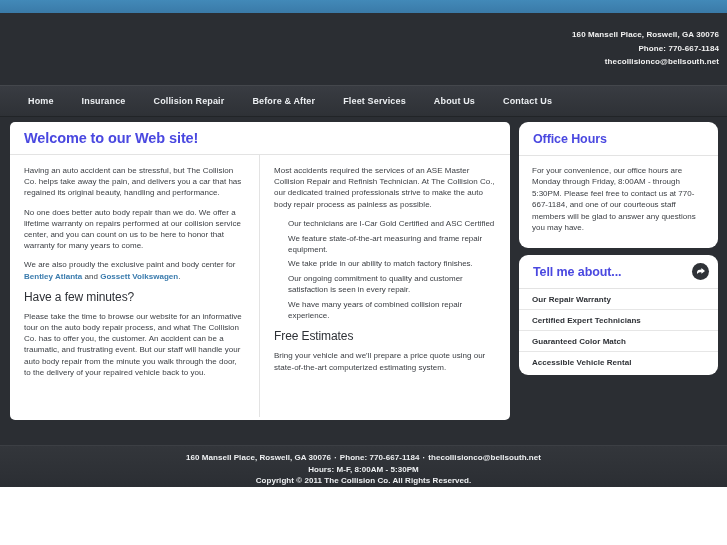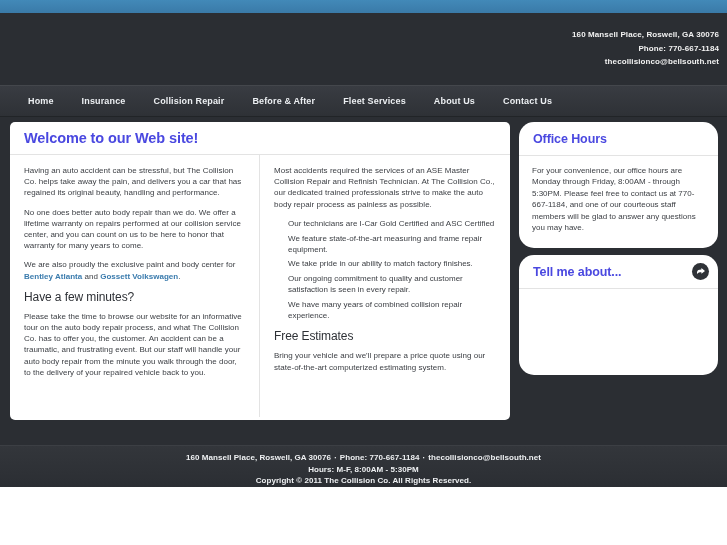"Office Hours" .side-panel { border-radius: 15px -> 9px }
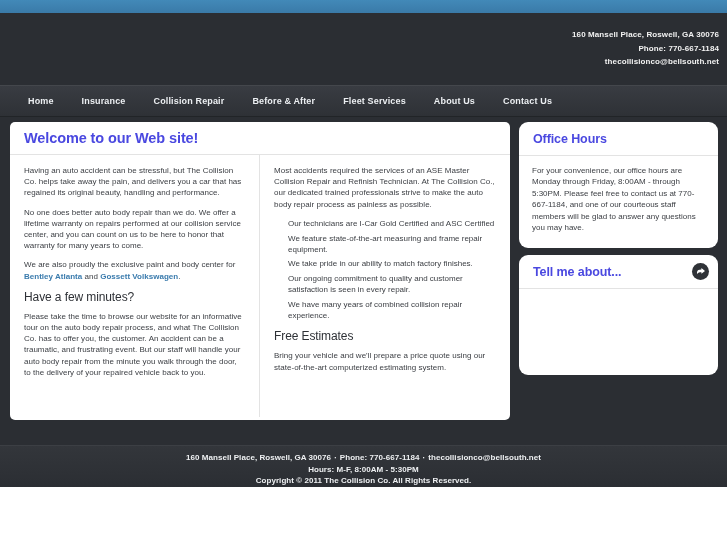"Our Repair Warranty" div.link-list { html: none -> <div> <div>Our Repair Warranty</div> <div>Certified Expert Technicians</div> <div>Guaranteed Color Match</div> <div>Accessible Vehicle Rental</div> </div> }
